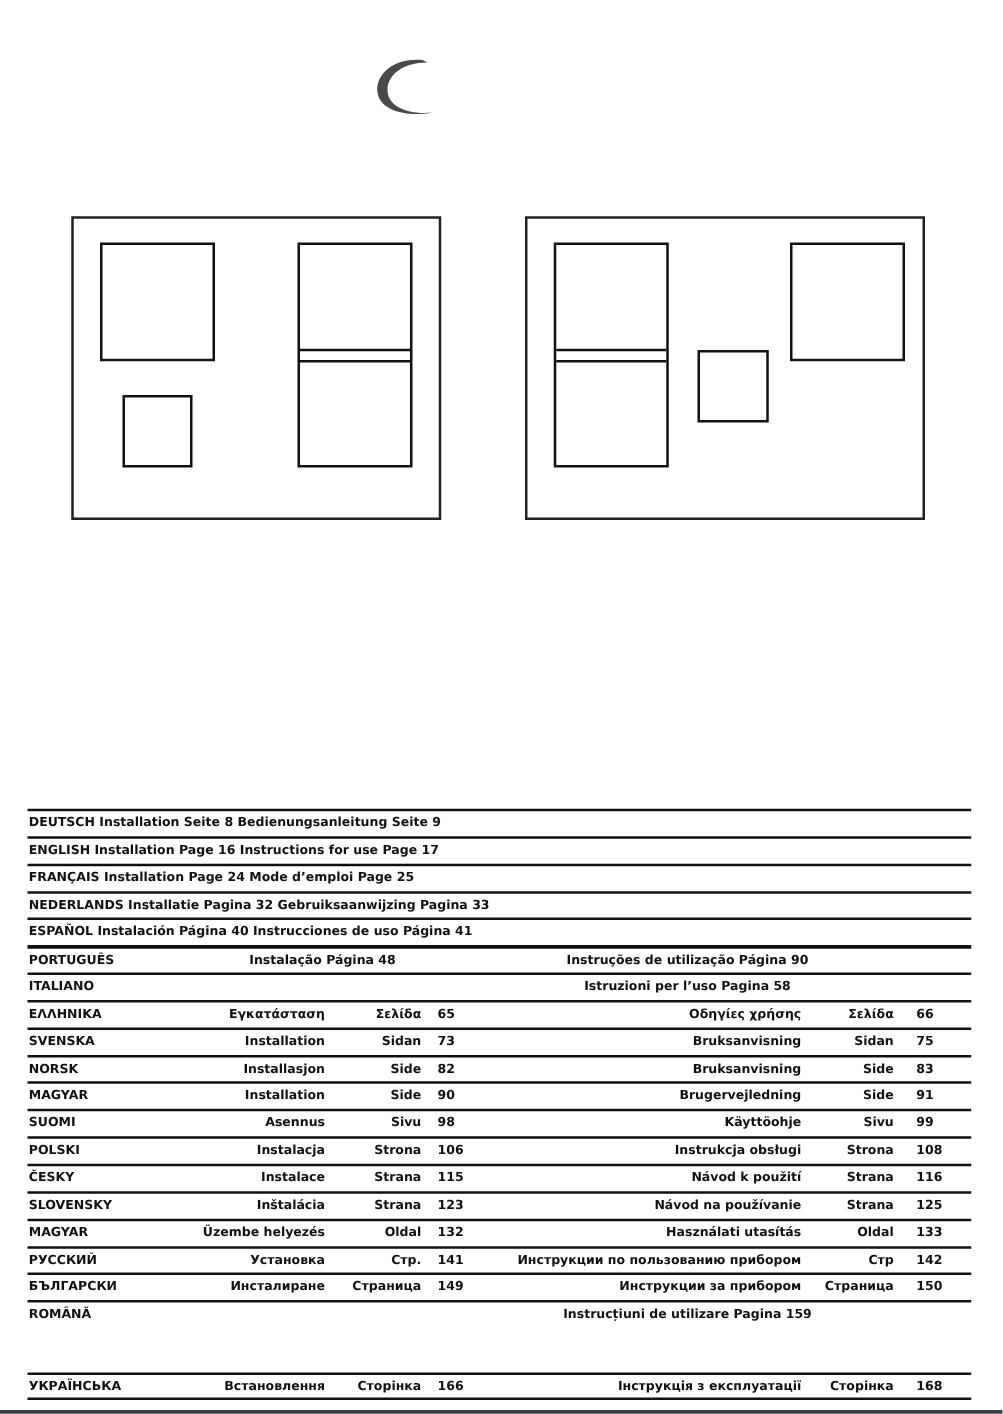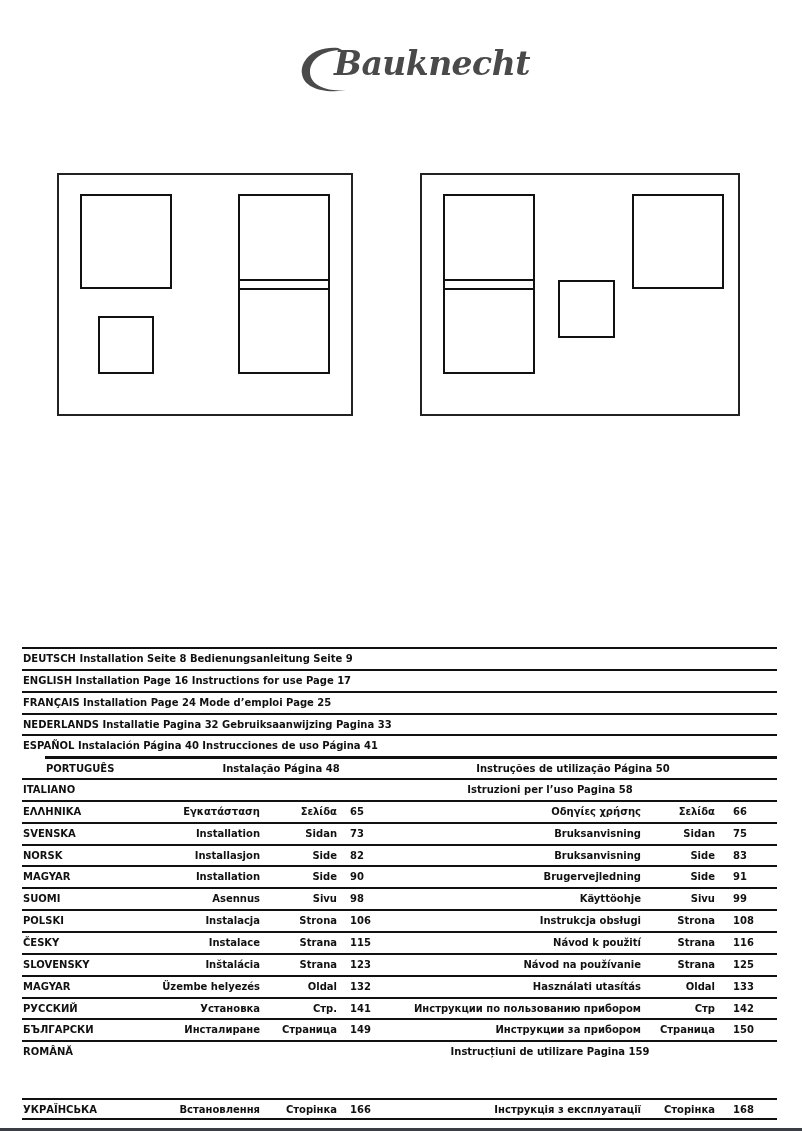"Bauknecht" span.logo-text { html: <span>Bauknecht</span> -> none }
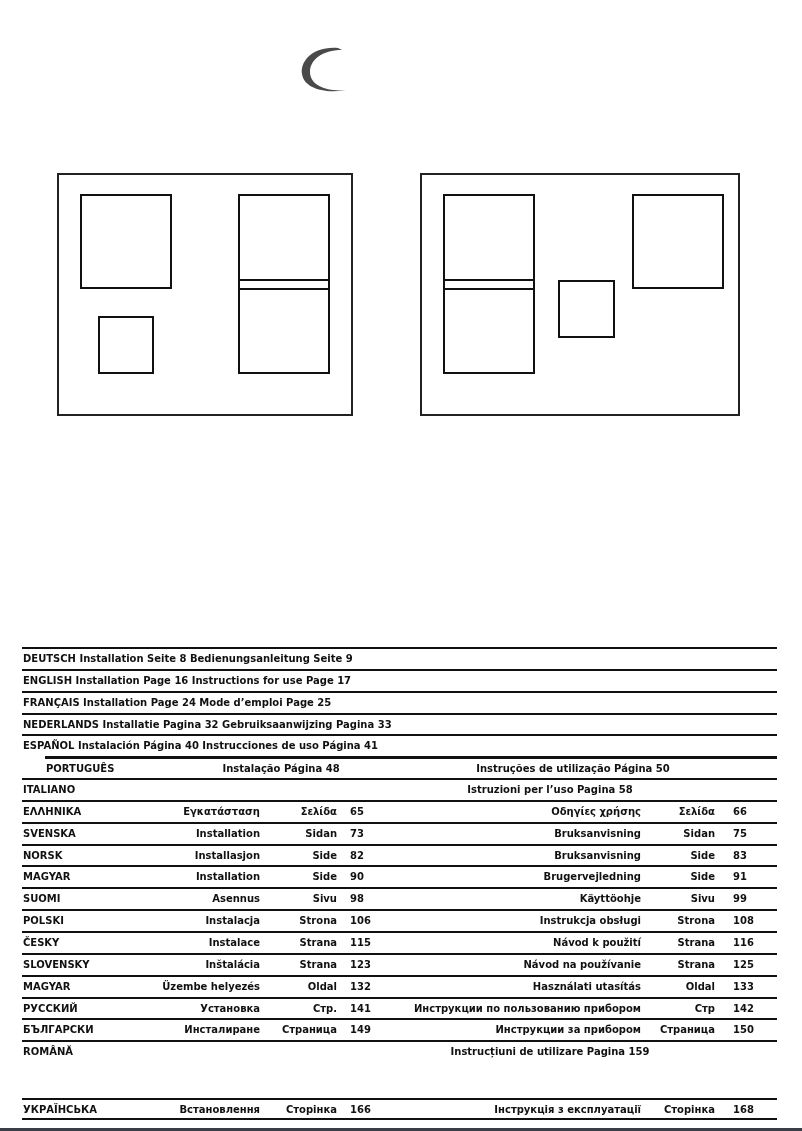"PORTUGUÊS" .row.heavy { margin-left: 23px -> none }
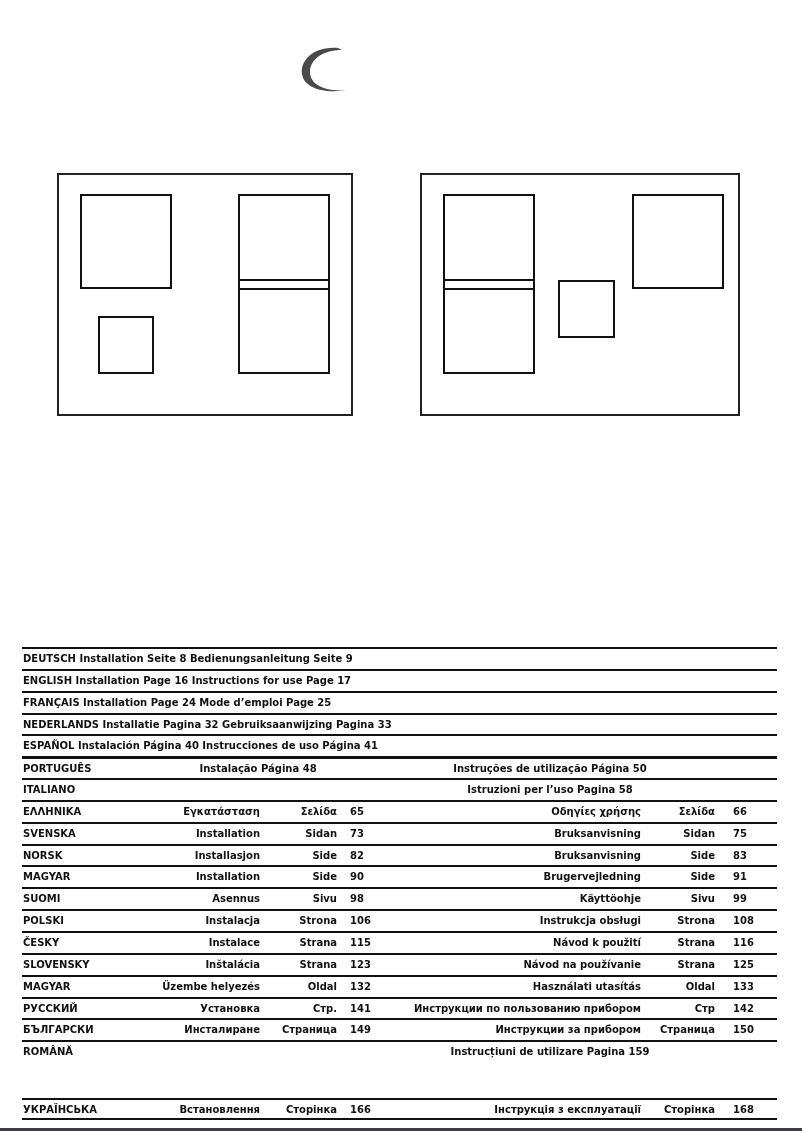"Instruções de utilização Página 50" span.cell { text: 50 -> 90 }
